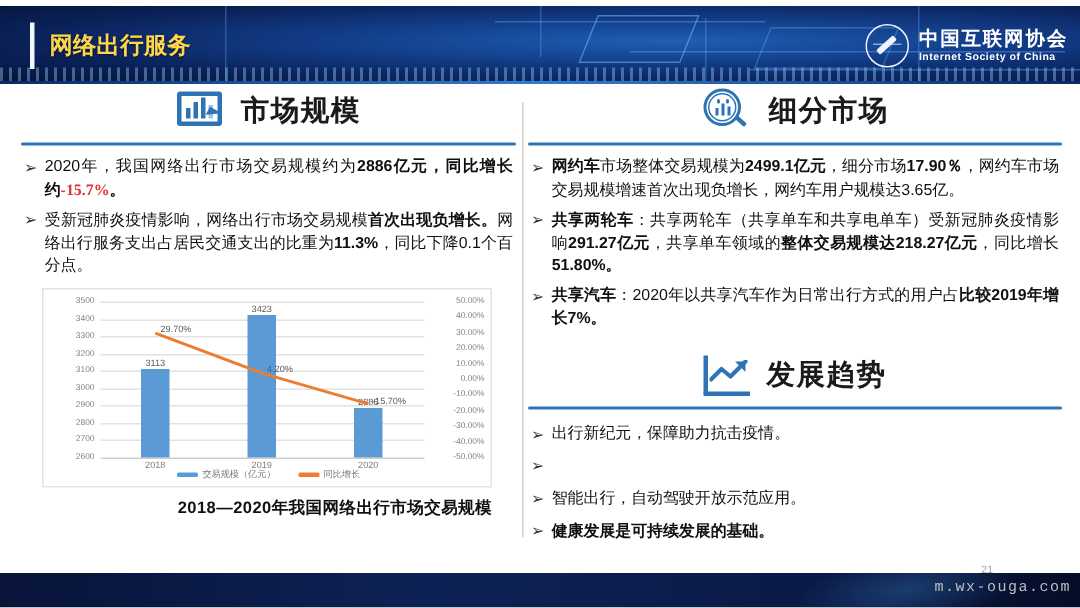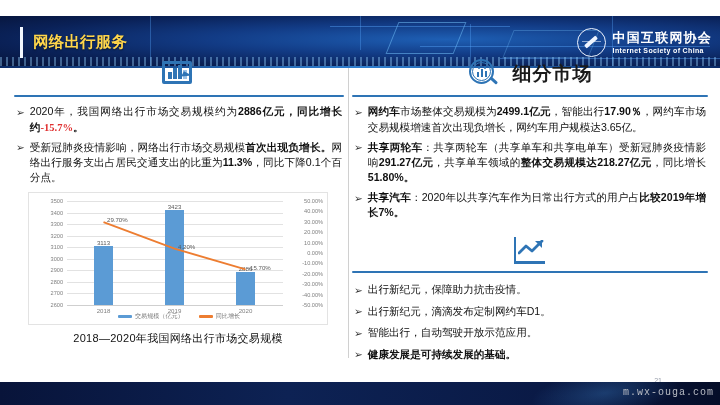"网络出行服务" .header { top: 16px -> 4px }
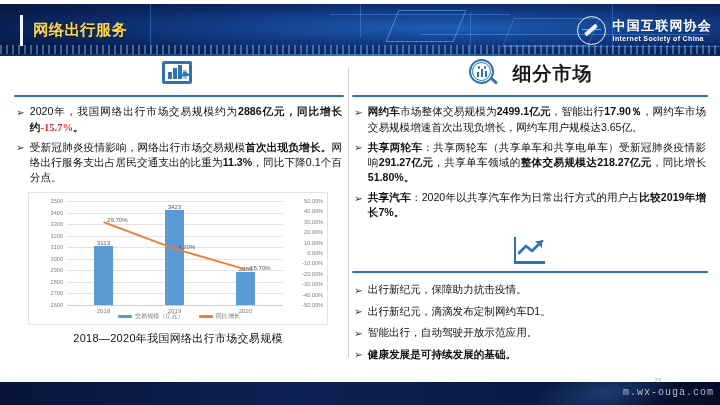"市场规模" span.sec-title { html: none -> <span>市场规模</span> }
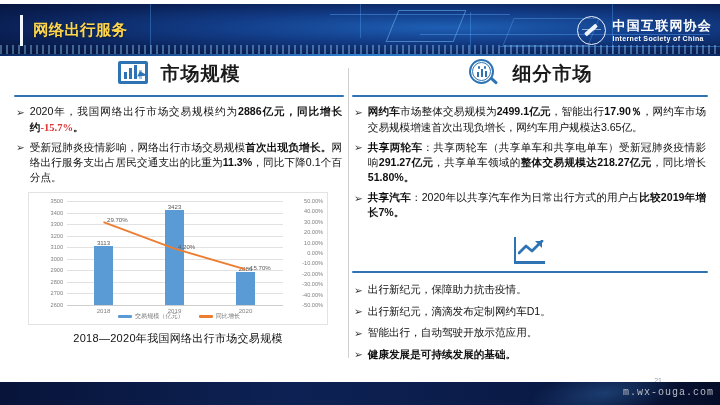"，智能出行" span { text: 智能出行 -> 细分市场 }
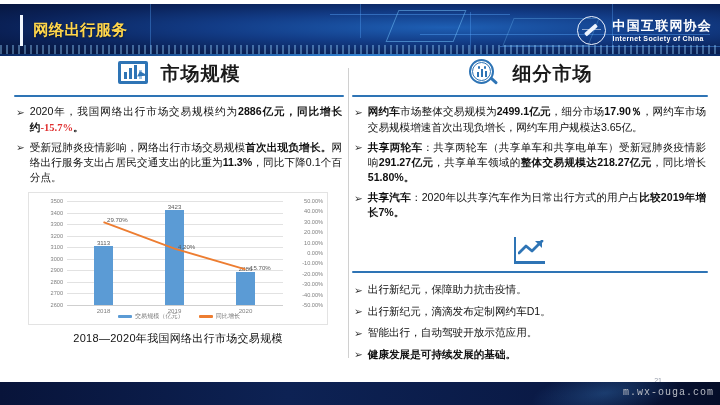"发展趋势" span.sec-title { html: none -> <span>发展趋势</span> }
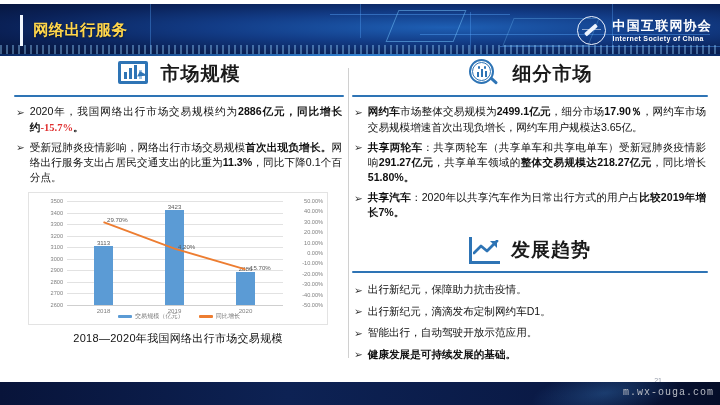"出行新纪元，滴滴发布定制网约车D1。" span.txt { html: <span>出行新纪元，滴滴发布定制网约车D1。</span> -> none }
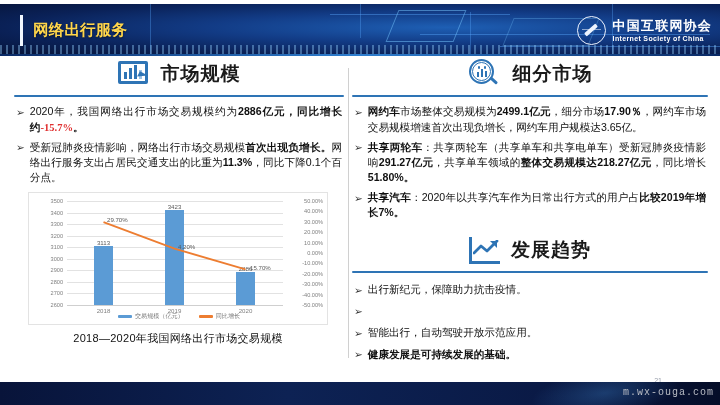"2018—2020年我国网络出行市场交易规模" .cap { font-weight: normal -> bold; text-align: center -> right }
